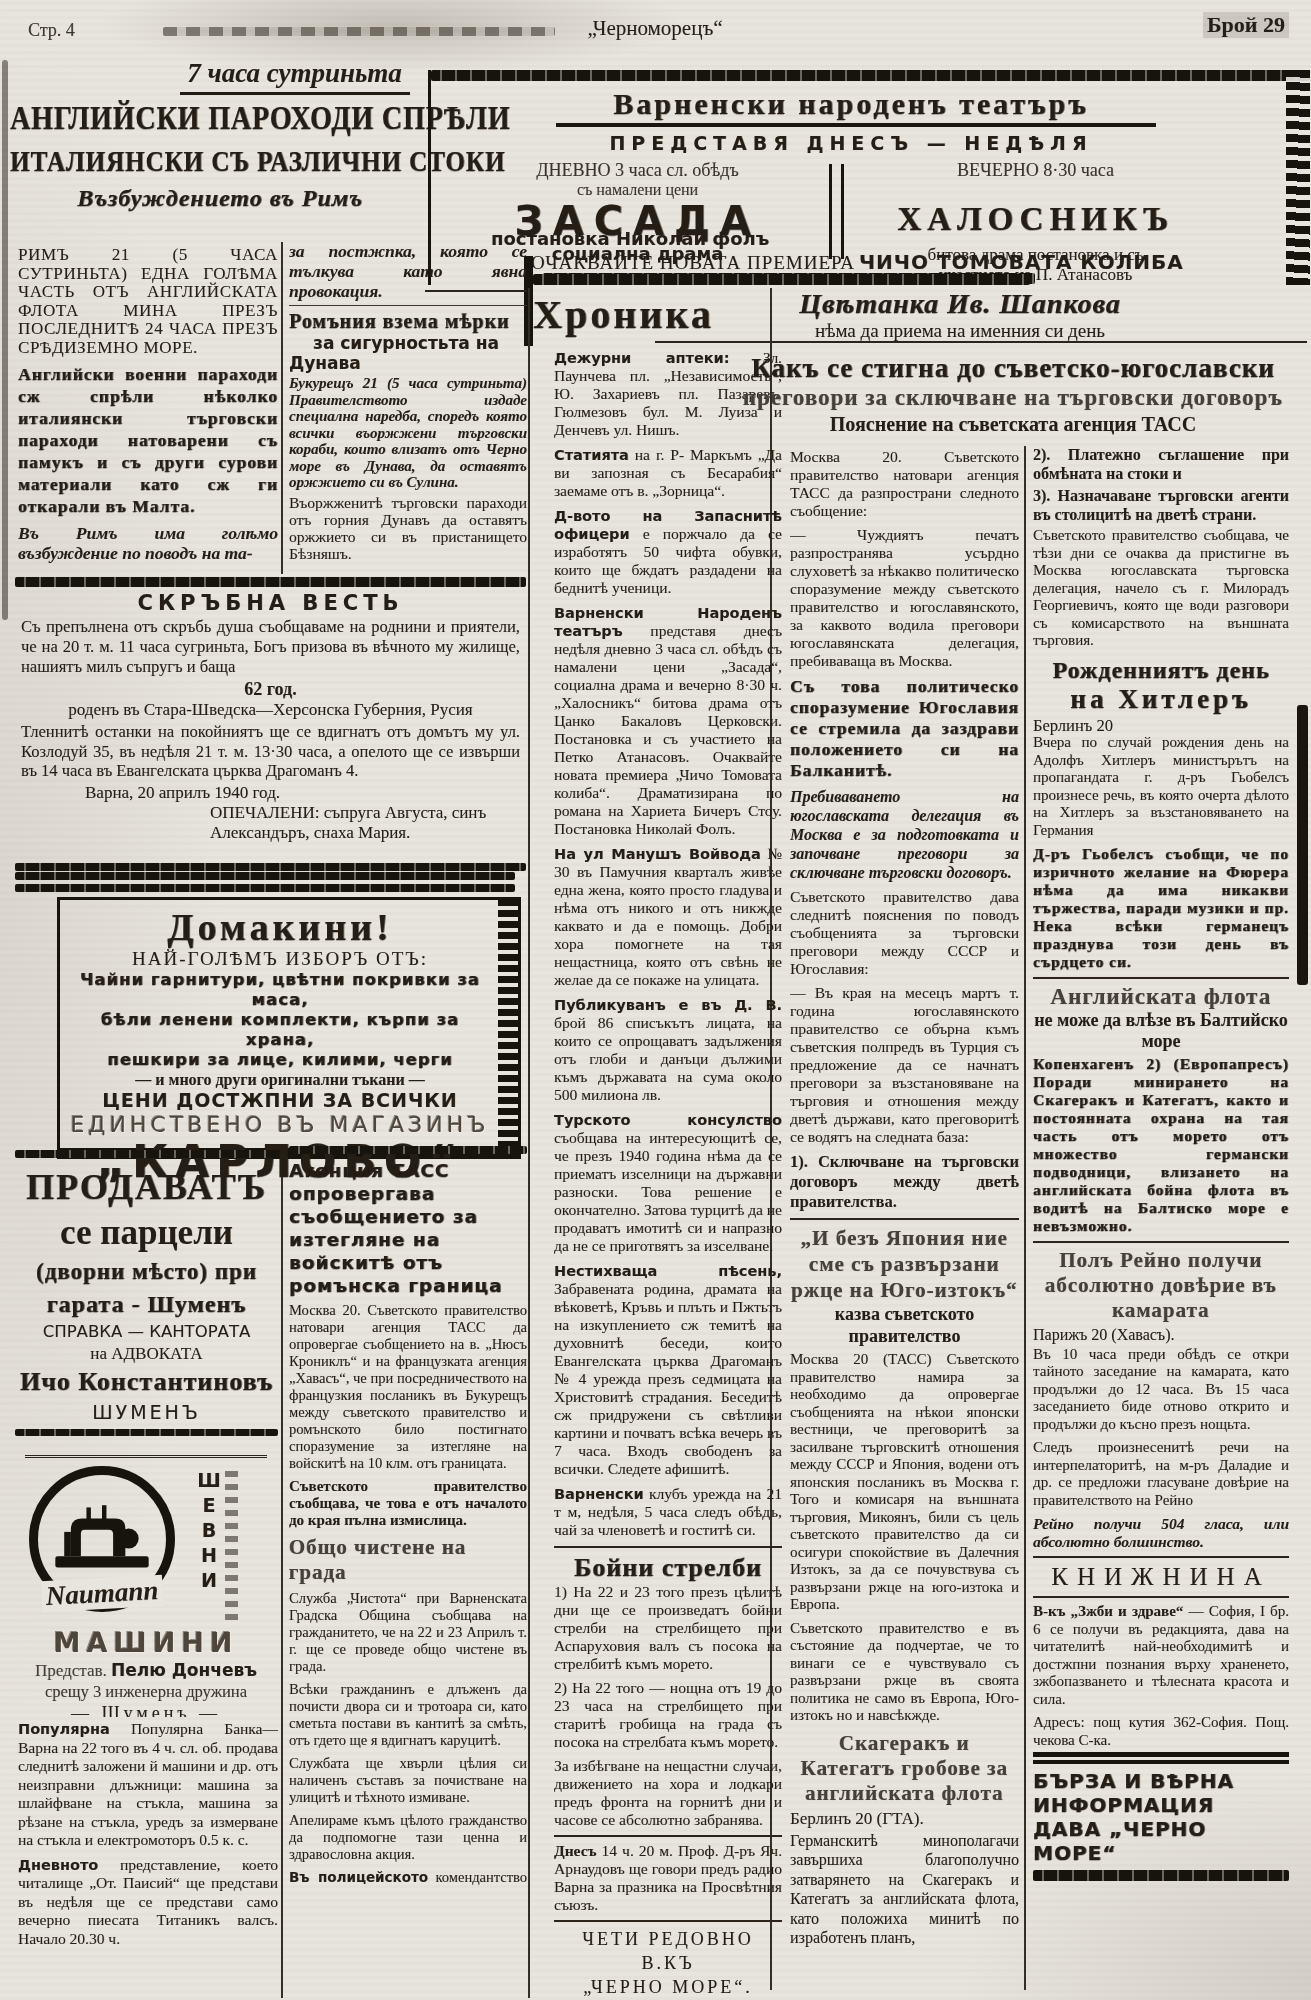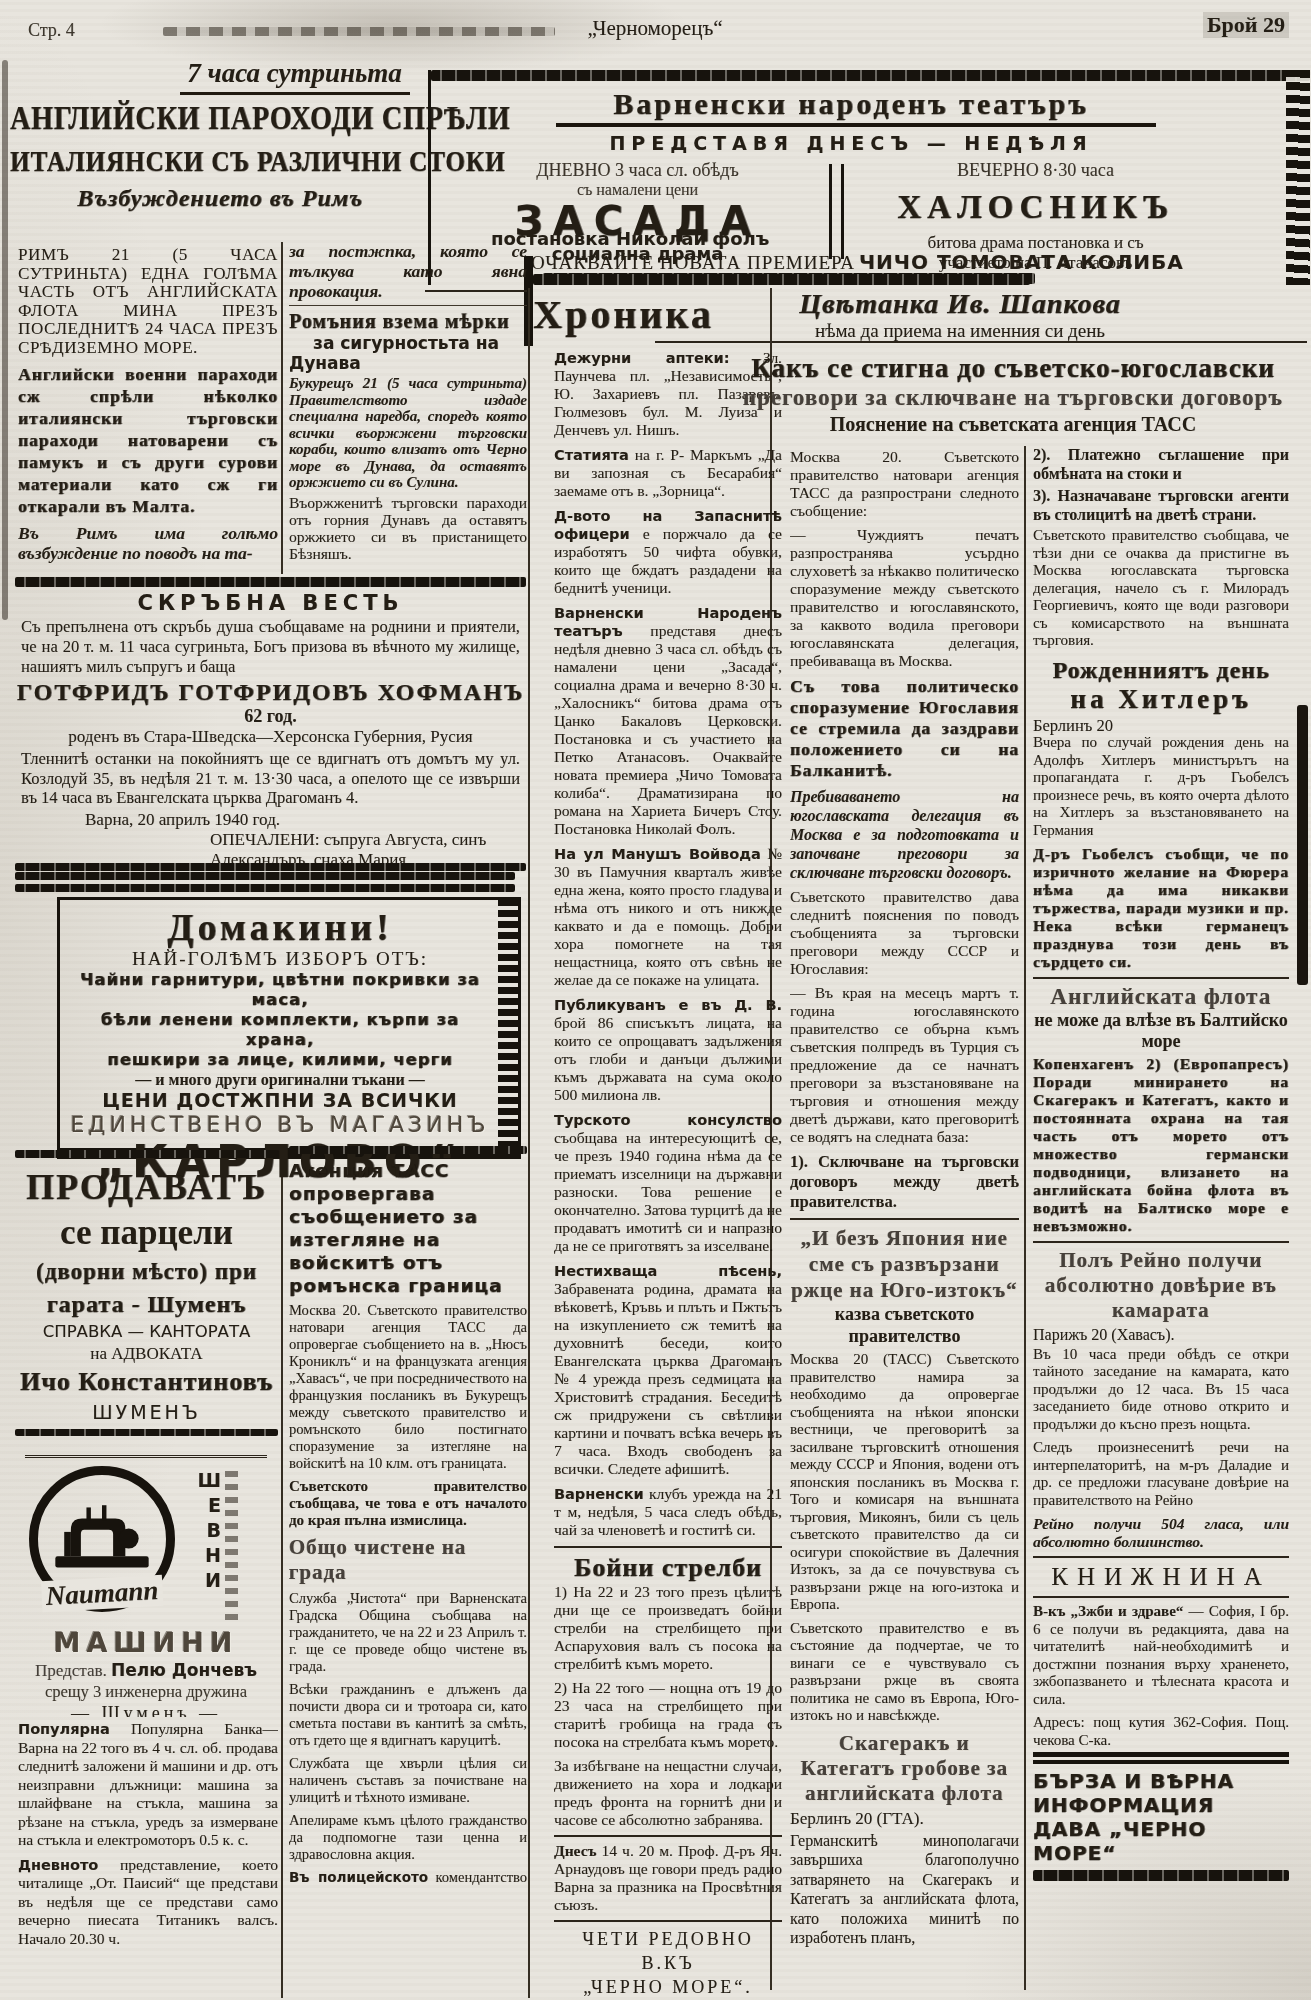"ХАЛОСНИКЪ" div.b { margin-top: 4px -> 16px }
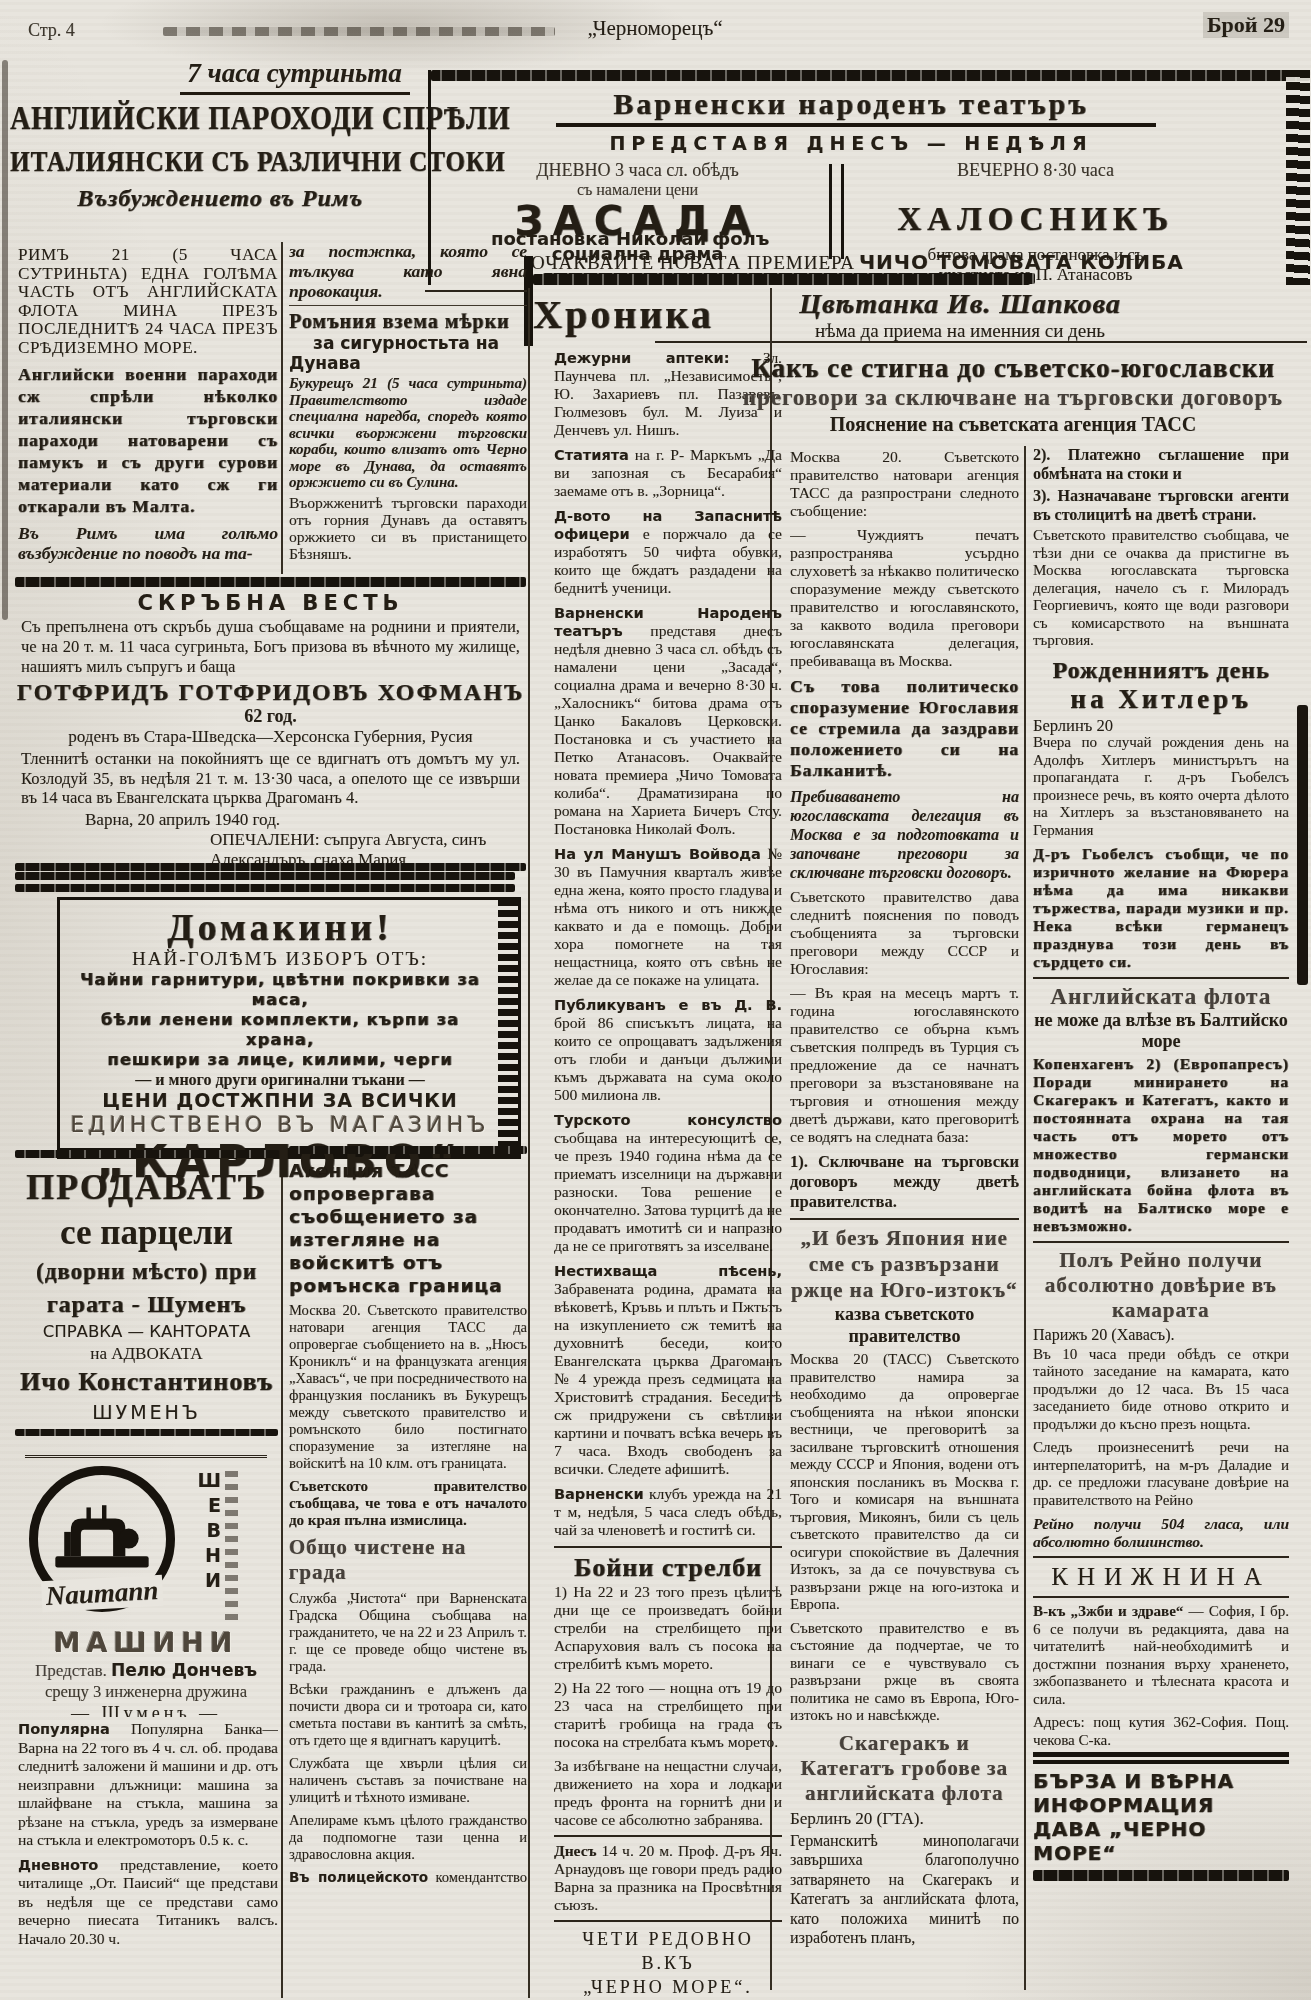"ГОТФРИДЪ ГОТФРИДОВЪ ХОФМАНЪ" div.c { html: <div>ГОТФРИДЪ ГОТФРИДОВЪ ХОФМАНЪ</div> -> none }
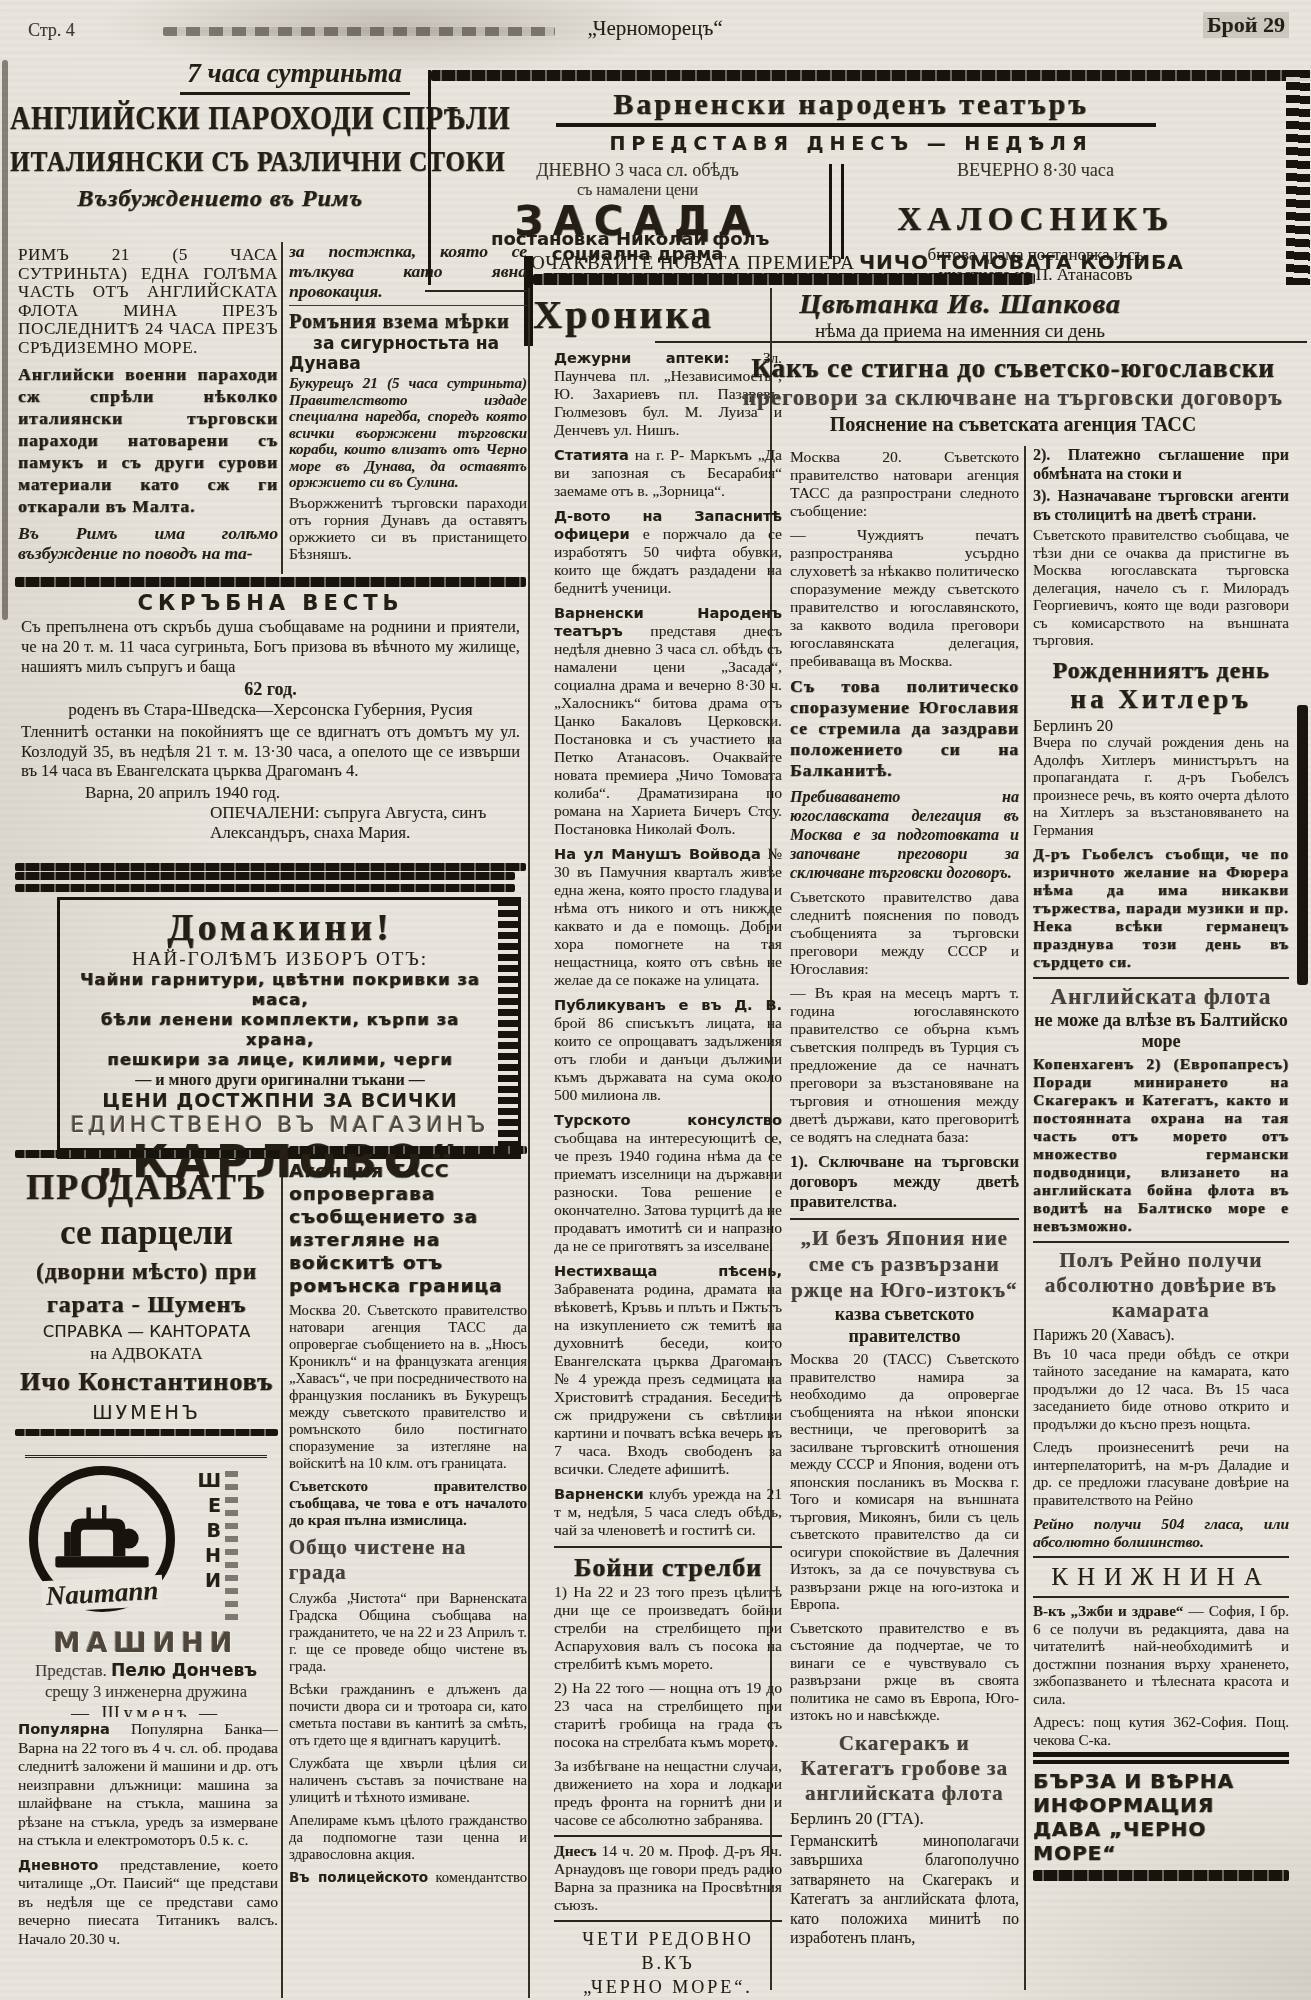"ШЕВНИ" .shv { text-align: right -> center }
